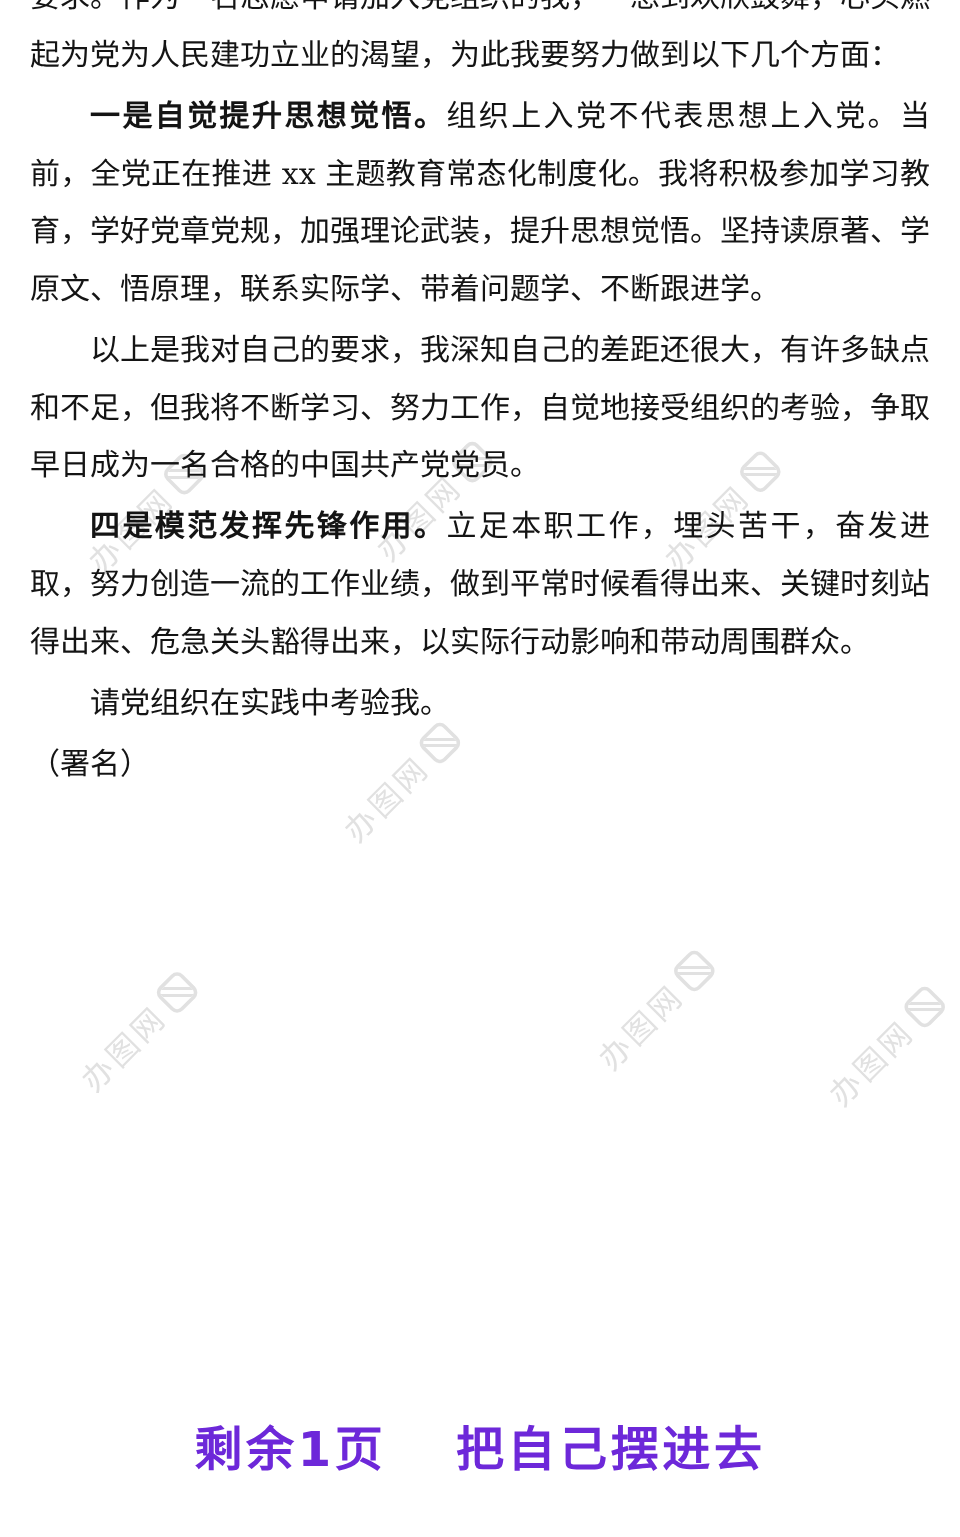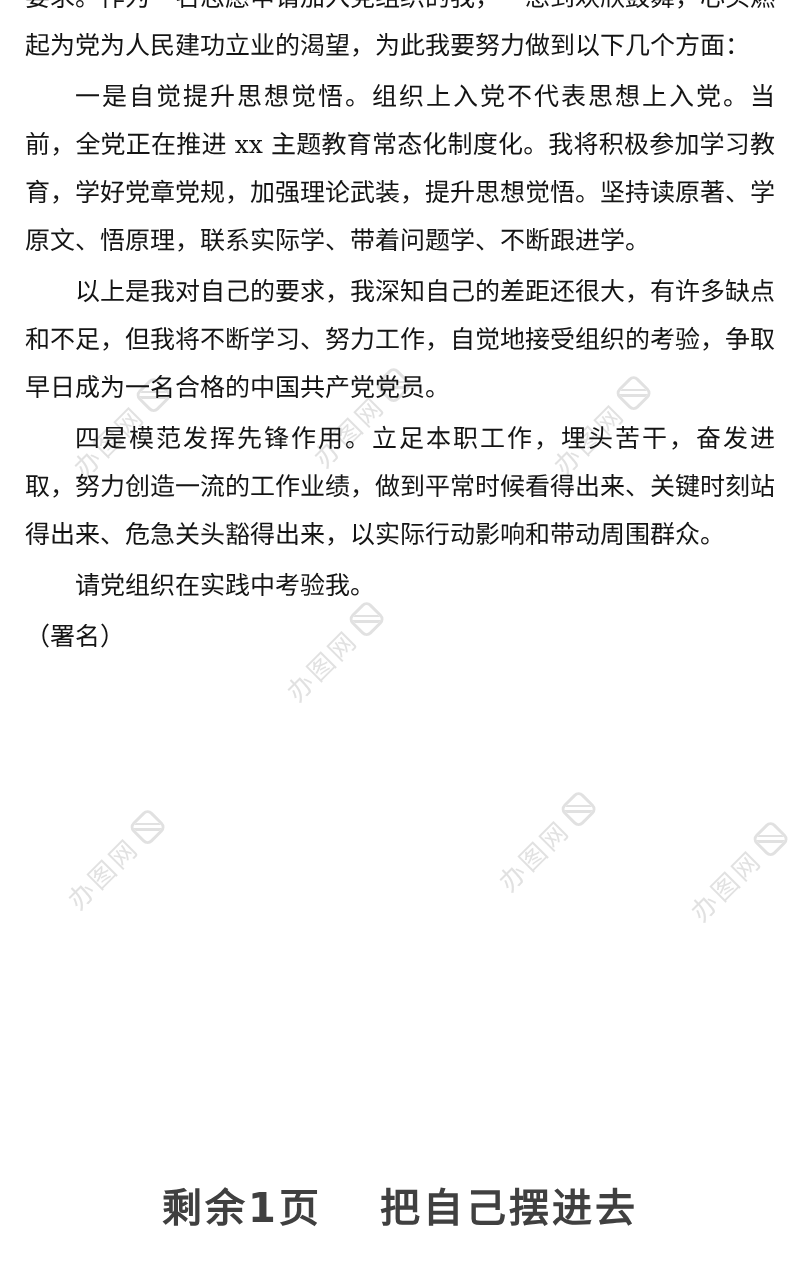"一是自觉提升思想觉悟。" .doc strong { font-weight: 400 -> 700 }
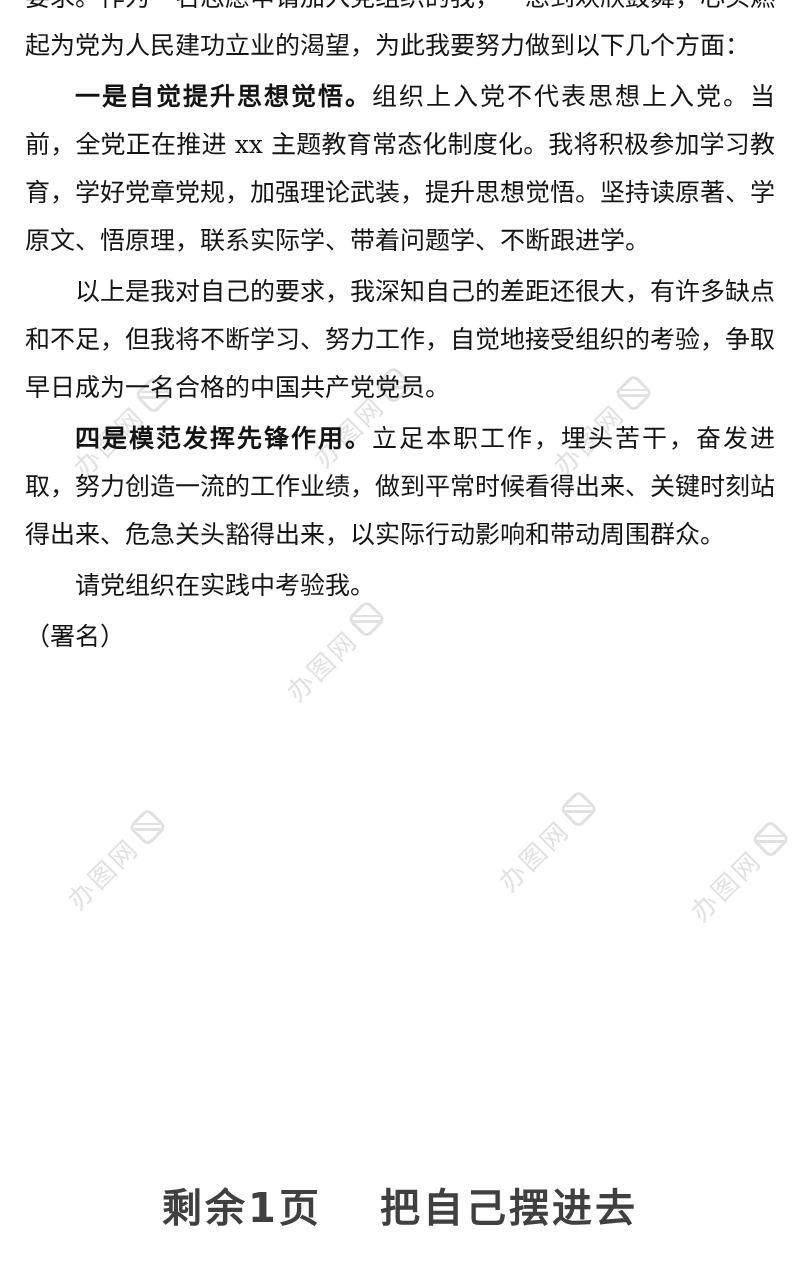"剩余1页" .footer-banner { color: #404040 -> #6d28d9 }
